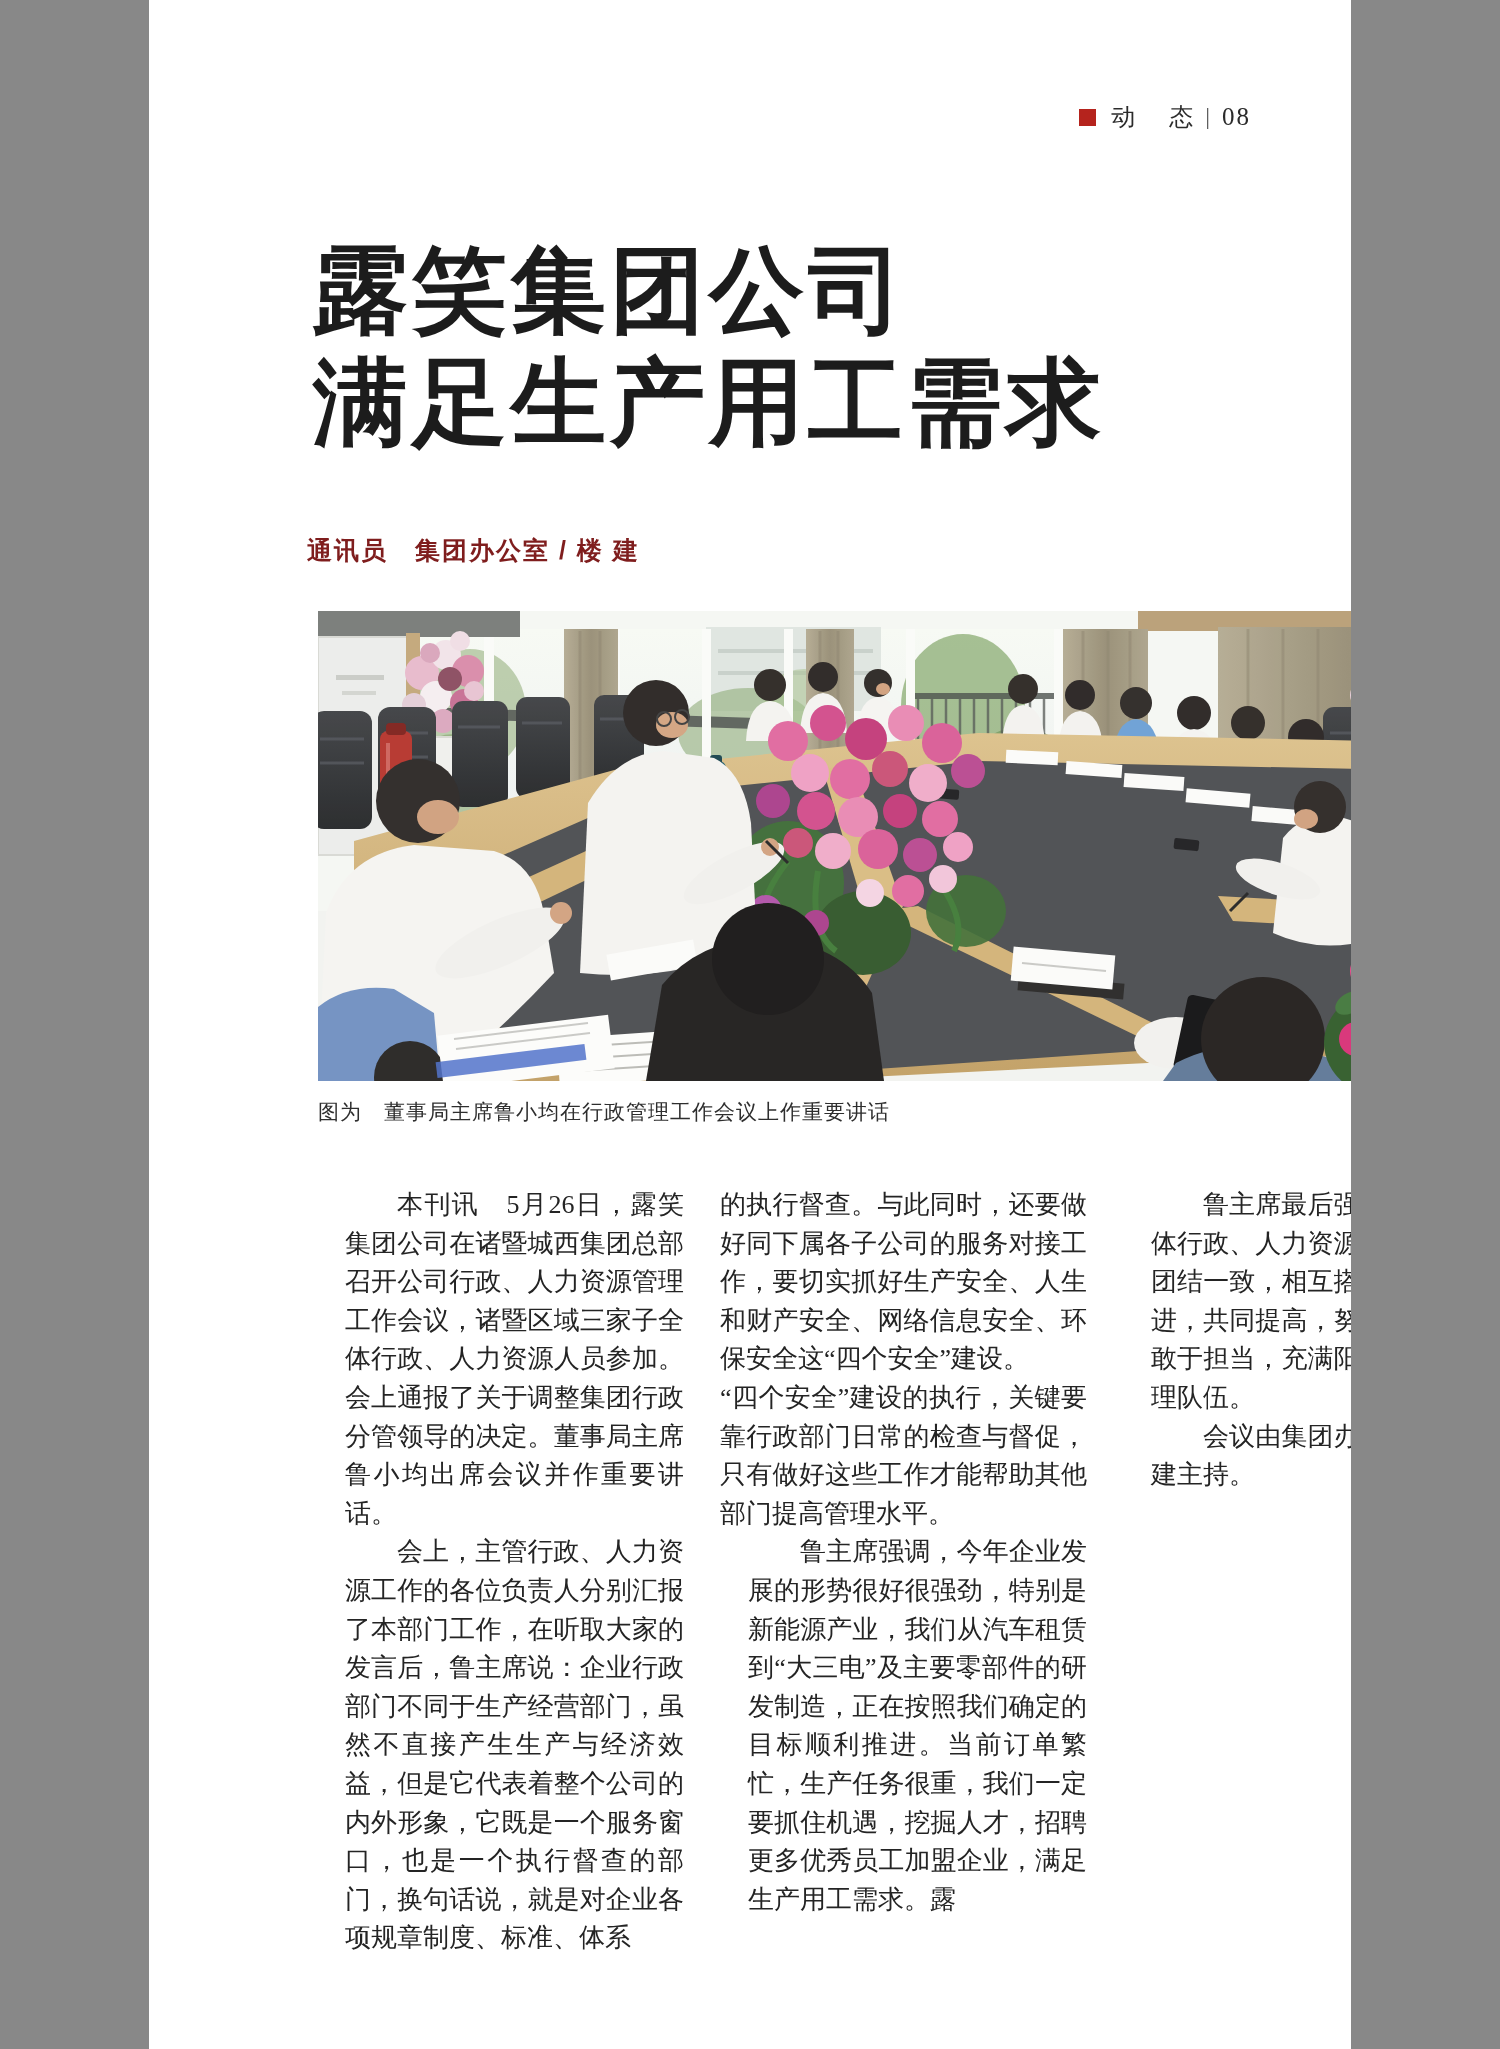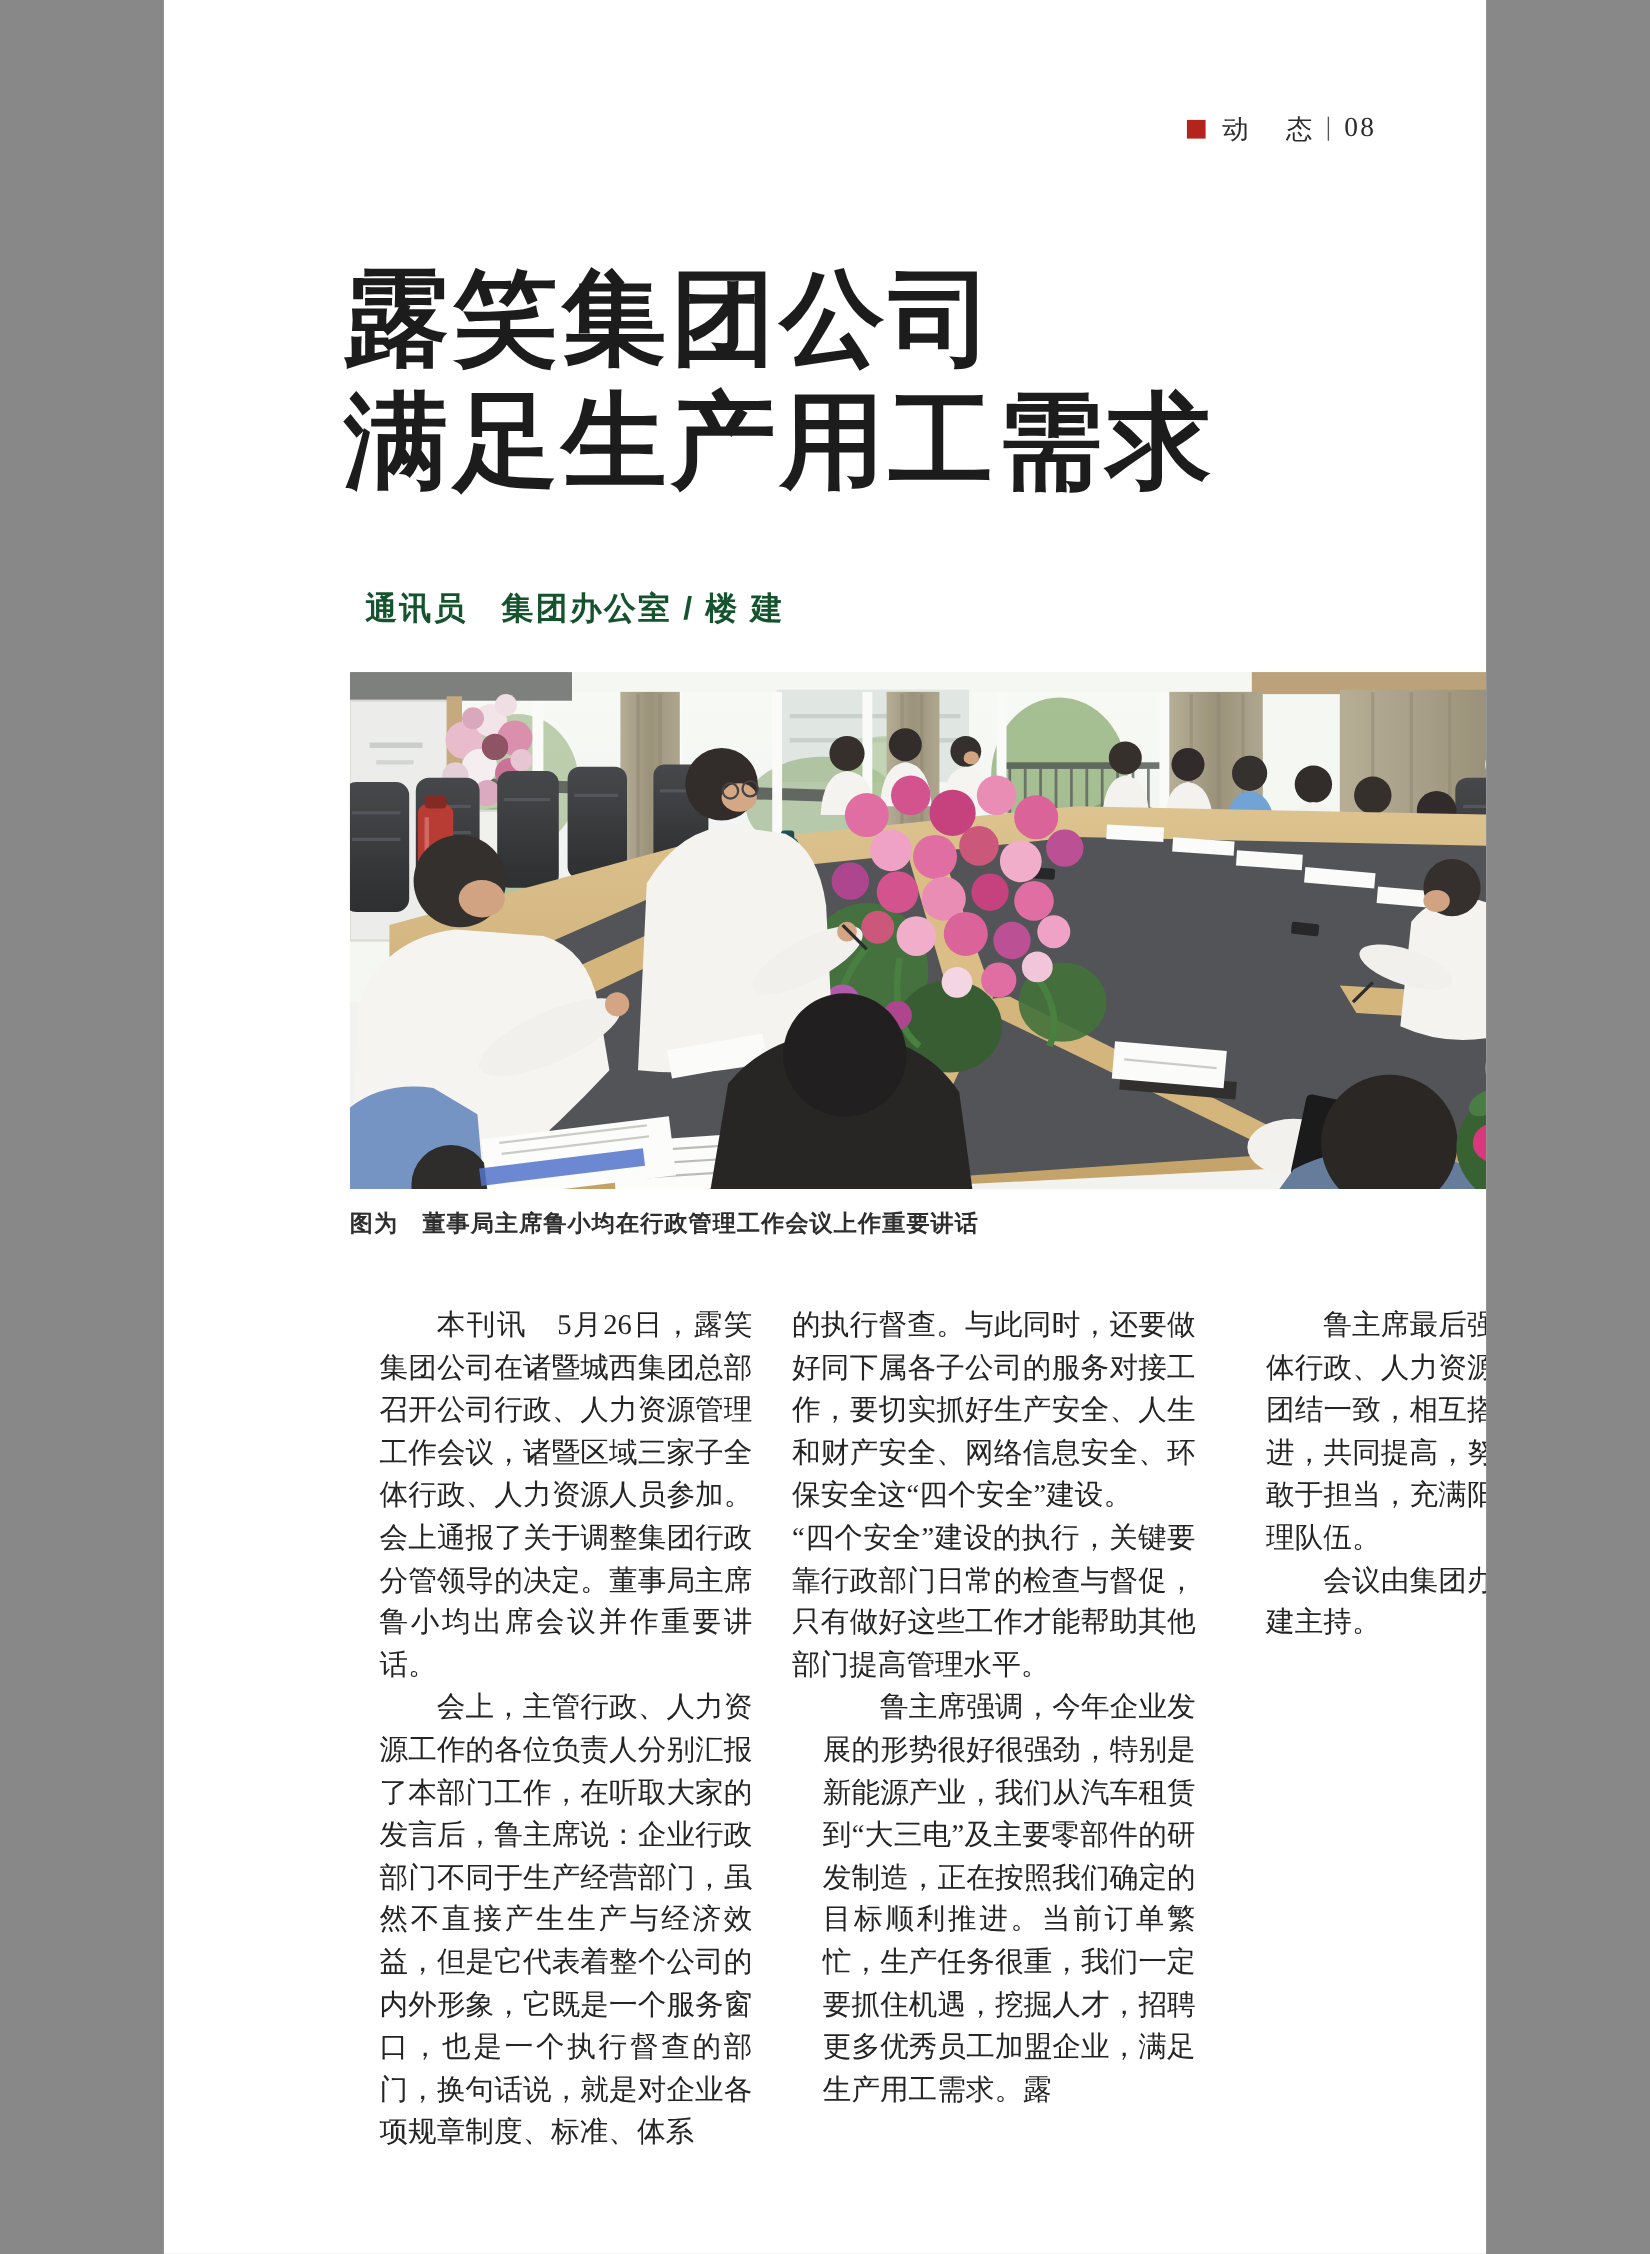"通讯员 集团办公室 / 楼 建" .byline { color: #14532d -> #7f1d1d; font-size: 29px -> 25px; left: 183px -> 158px }
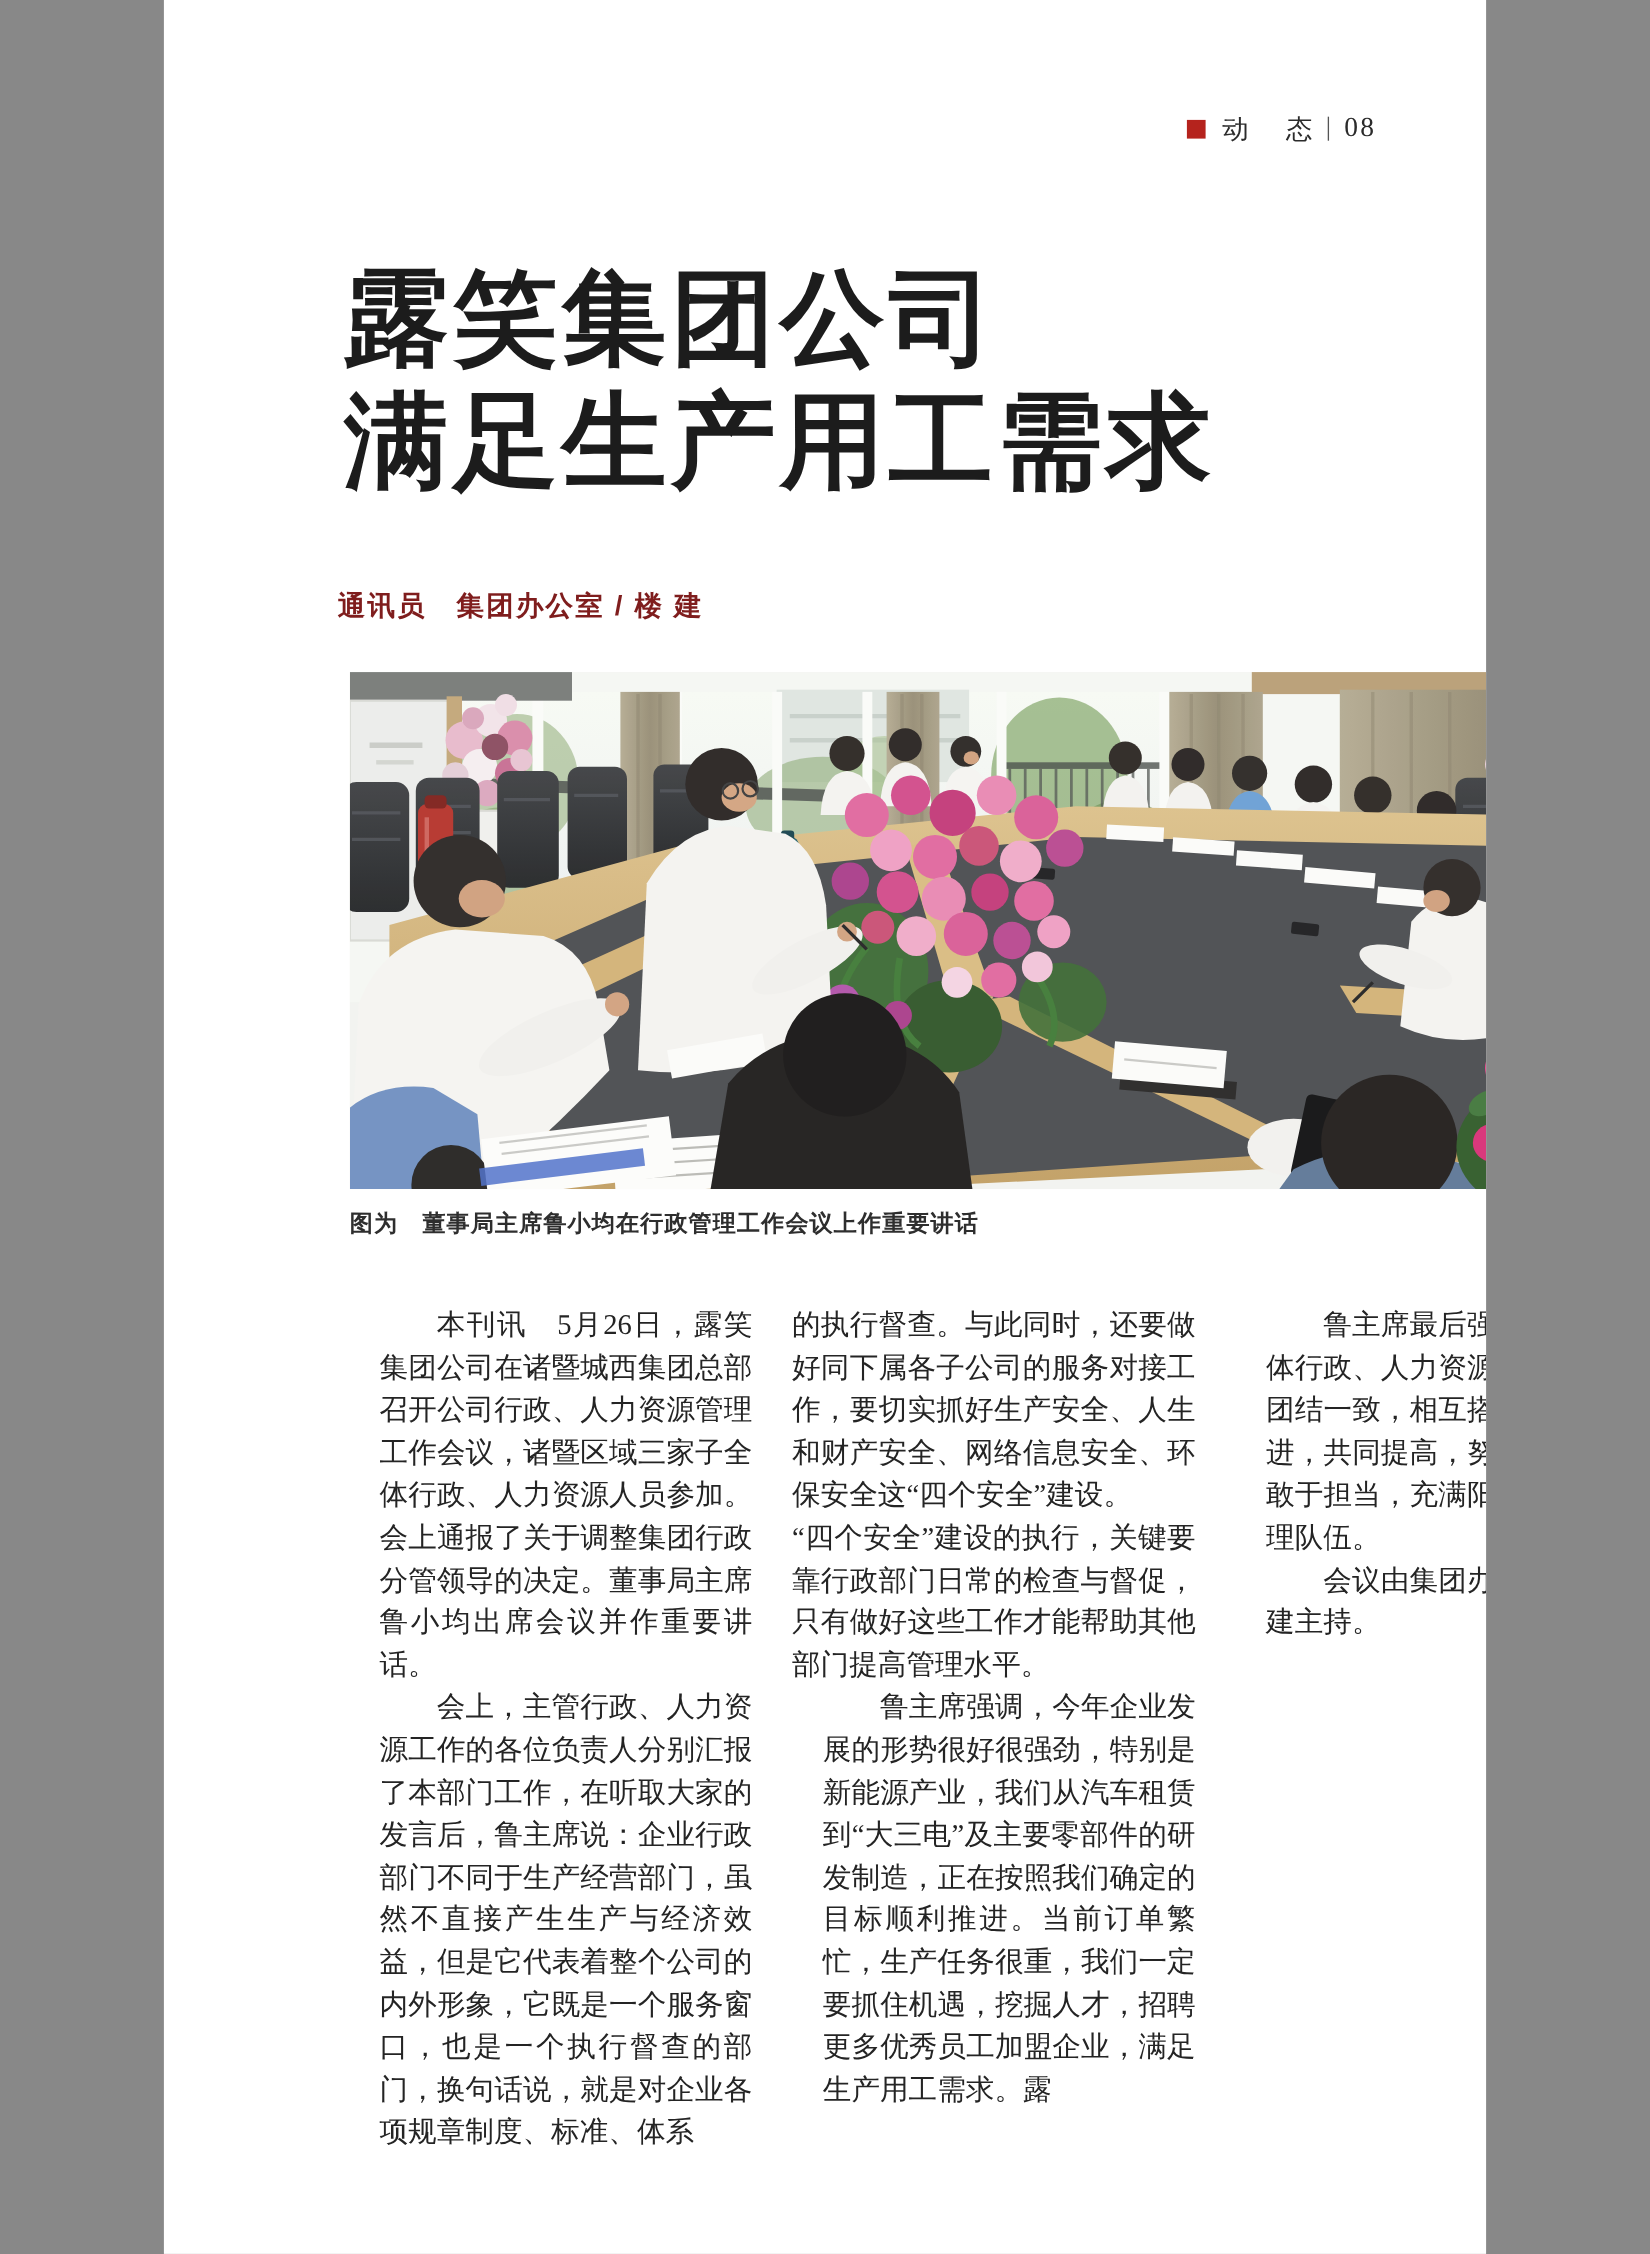"图为 董事局主席鲁小均在行政管理工作会议上作重要讲话" .caption { font-weight: 700 -> 400 }
